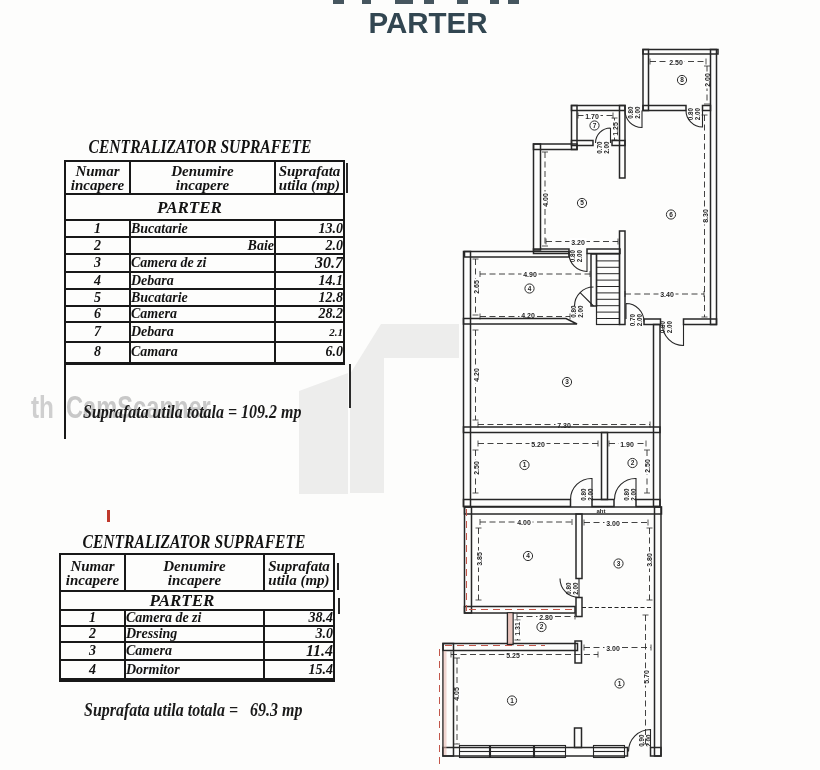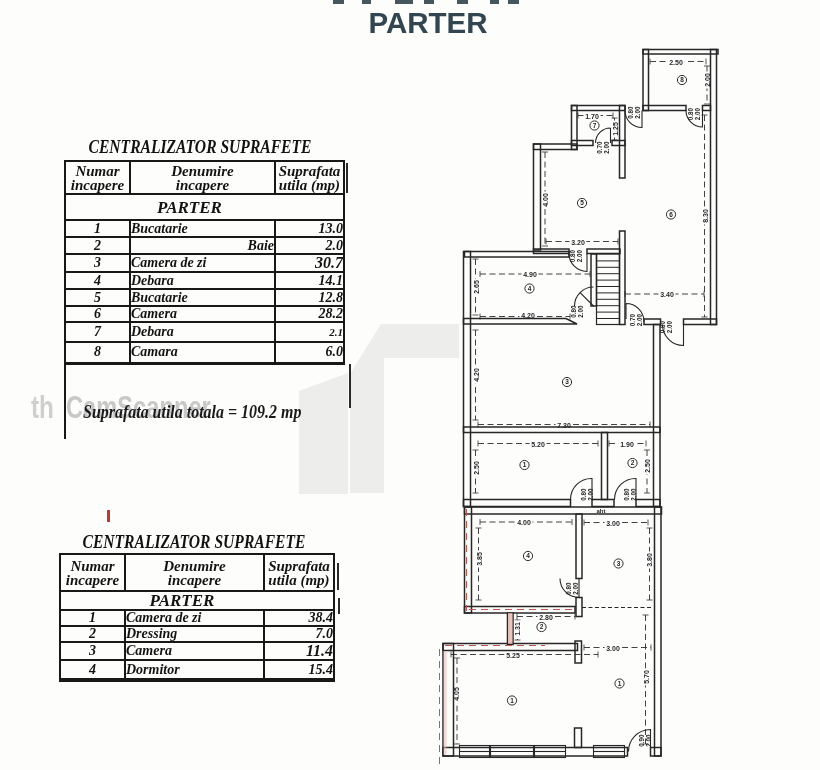"7.0" td.val { text: 7.0 -> 3.0 }
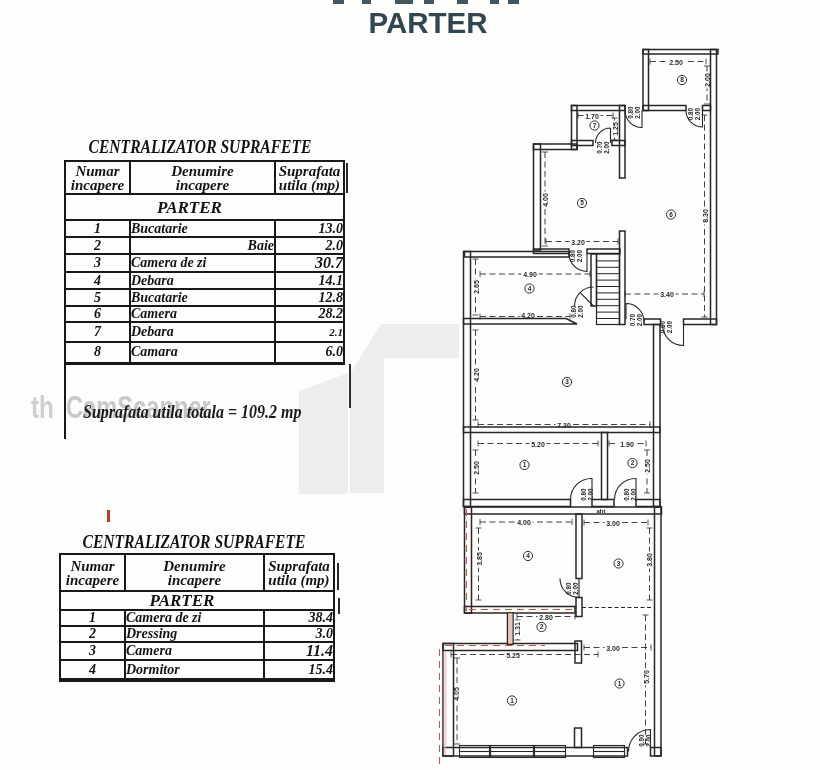"Suprafata utila totala = 69.3" div.abs { html: none -> <div><span>Suprafata utila totala = &nbsp;&nbsp;69.3 mp</span></div> }
